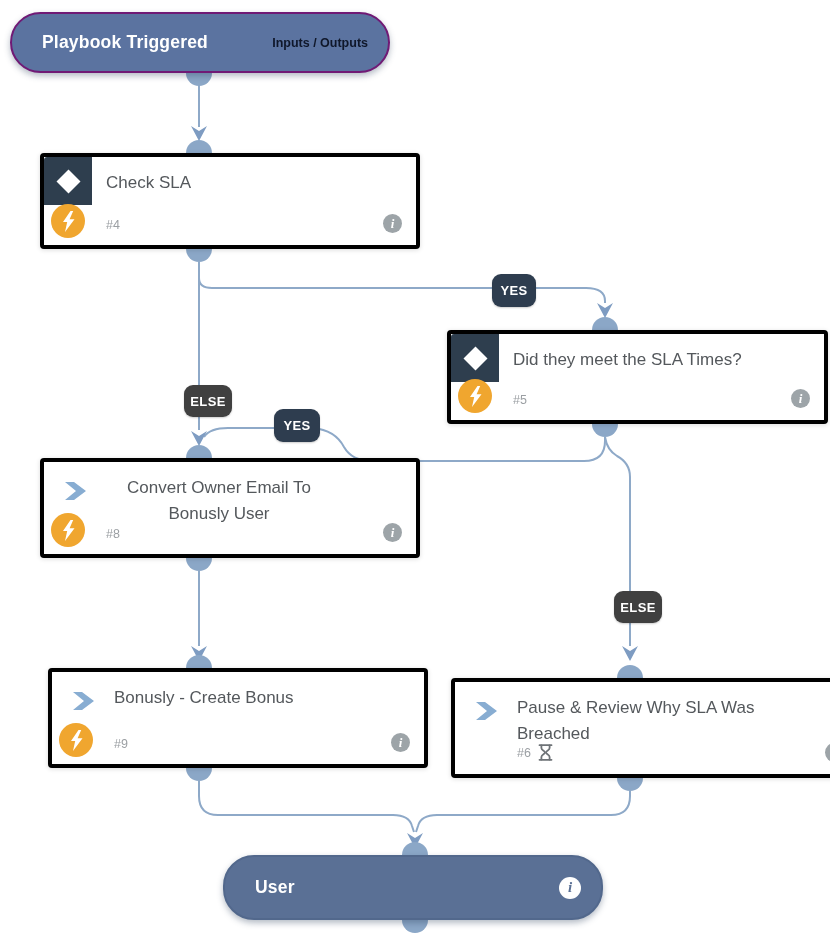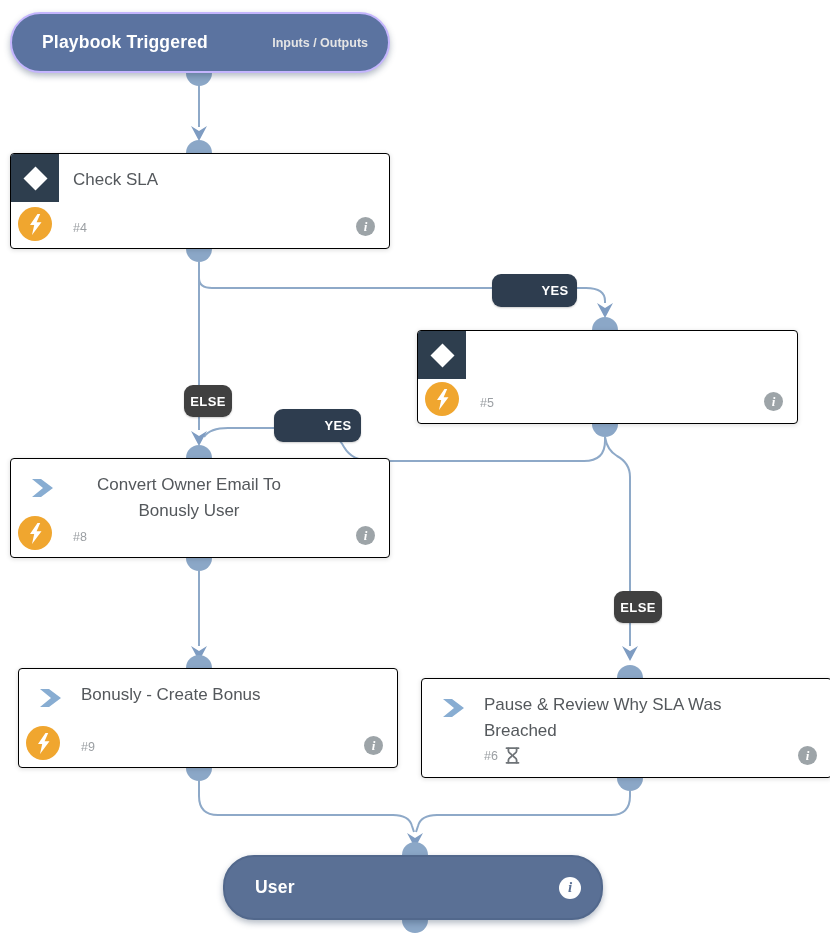"Playbook Triggered" .pill { border: 2px solid #c4b5fd -> 2px solid #701a75 }
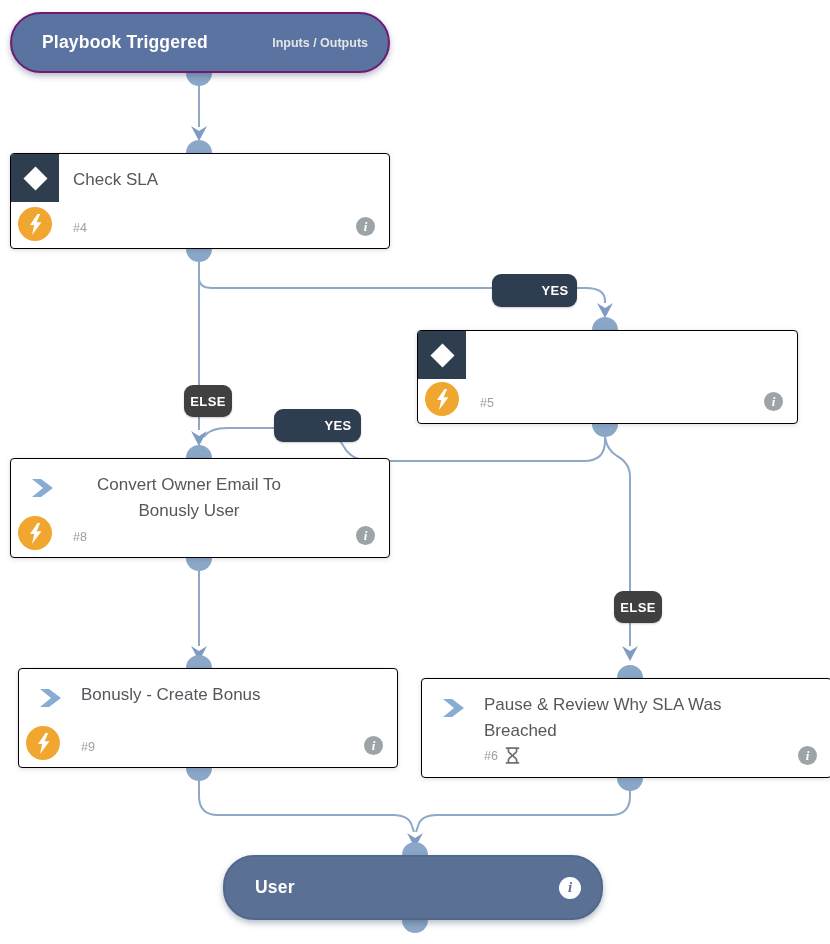"Inputs / Outputs" .pill-io { color: #e5e5e5 -> #0f172a }
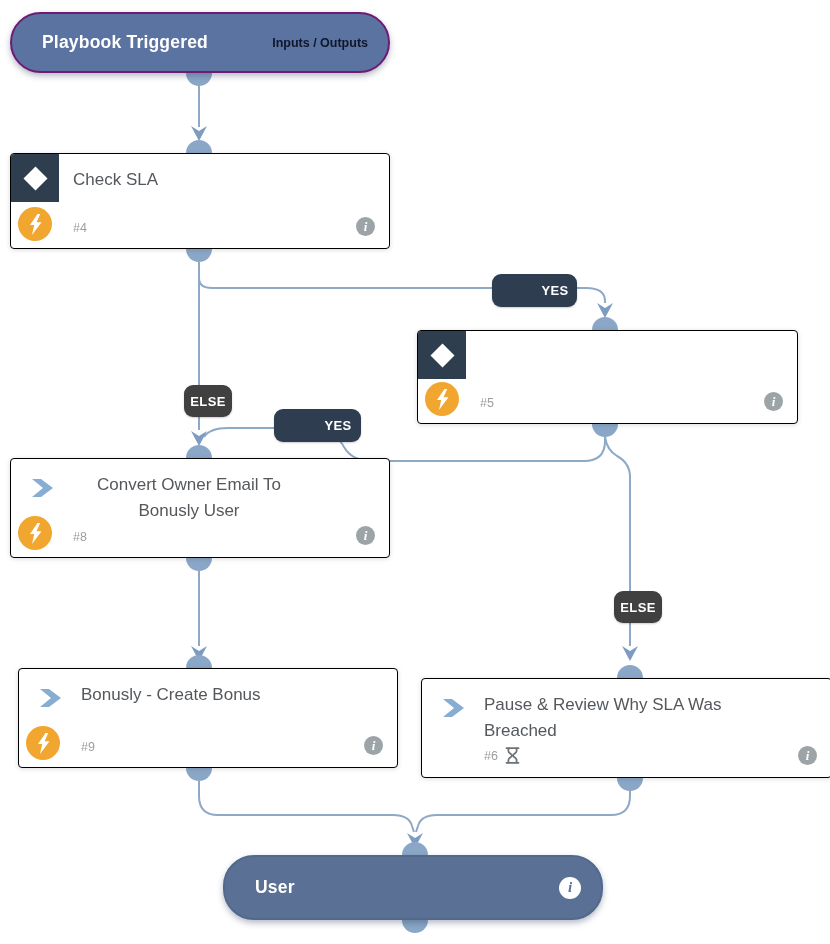"Check SLA" .card { border: 1px solid #000000 -> 4px solid #000000; margin-left: none -> 30px }
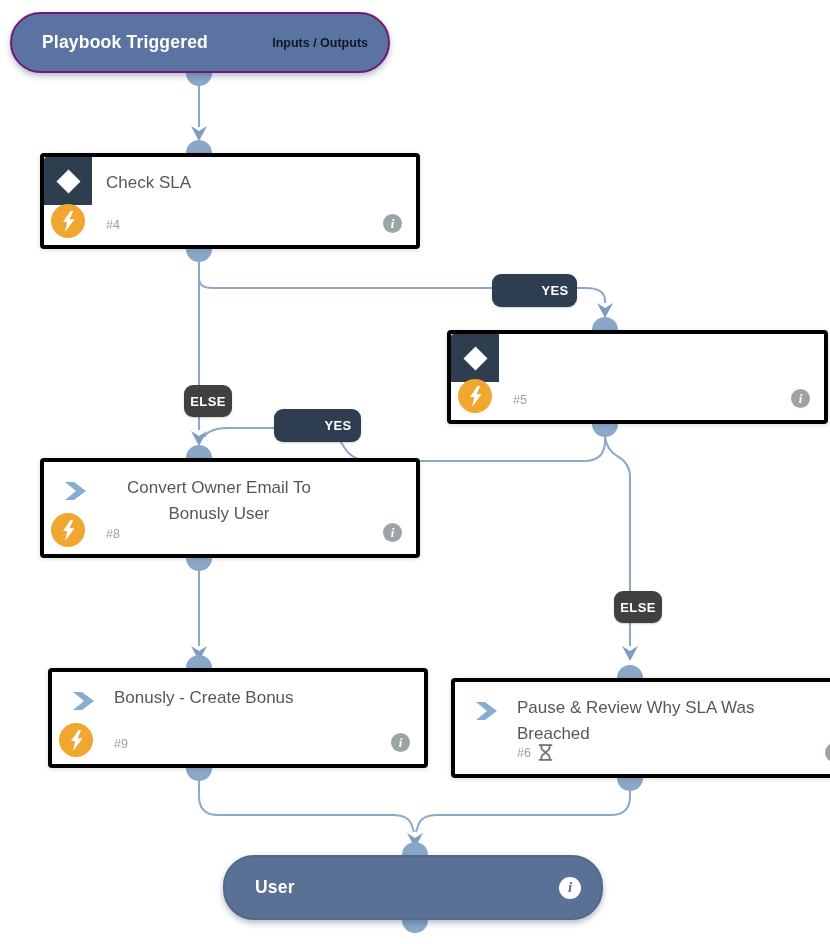"YES" .badge-yes { padding-left: 41px -> none }
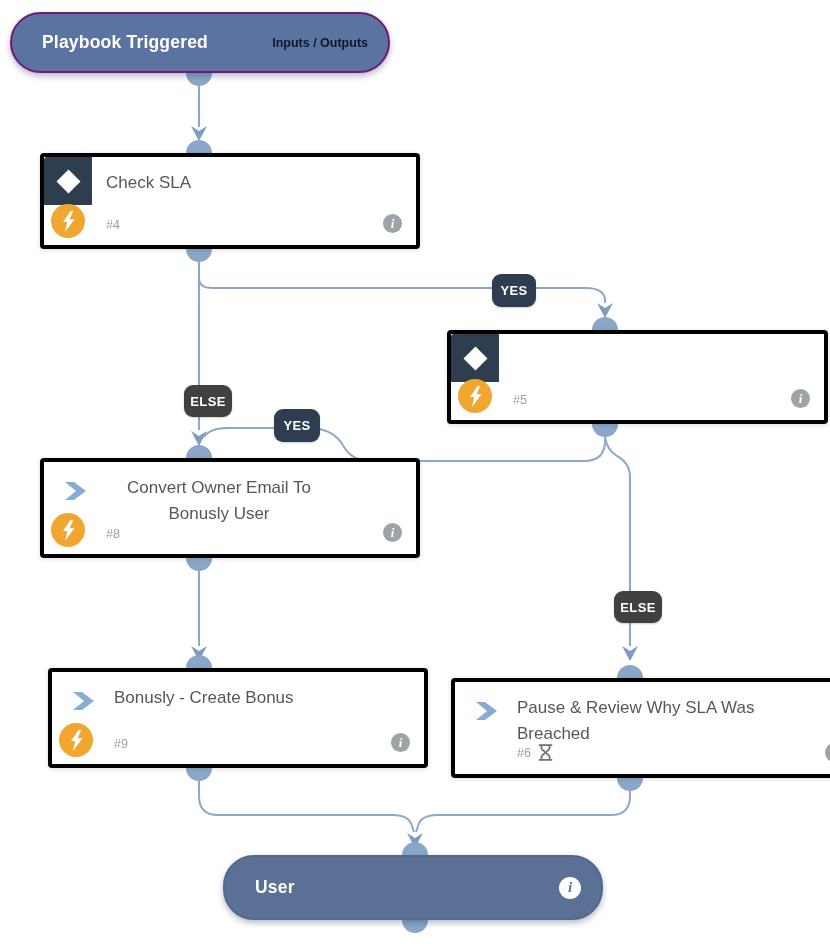"Did they meet the SLA" div.card-title { html: none -> <div>Did they meet the SLA Times?</div> }
